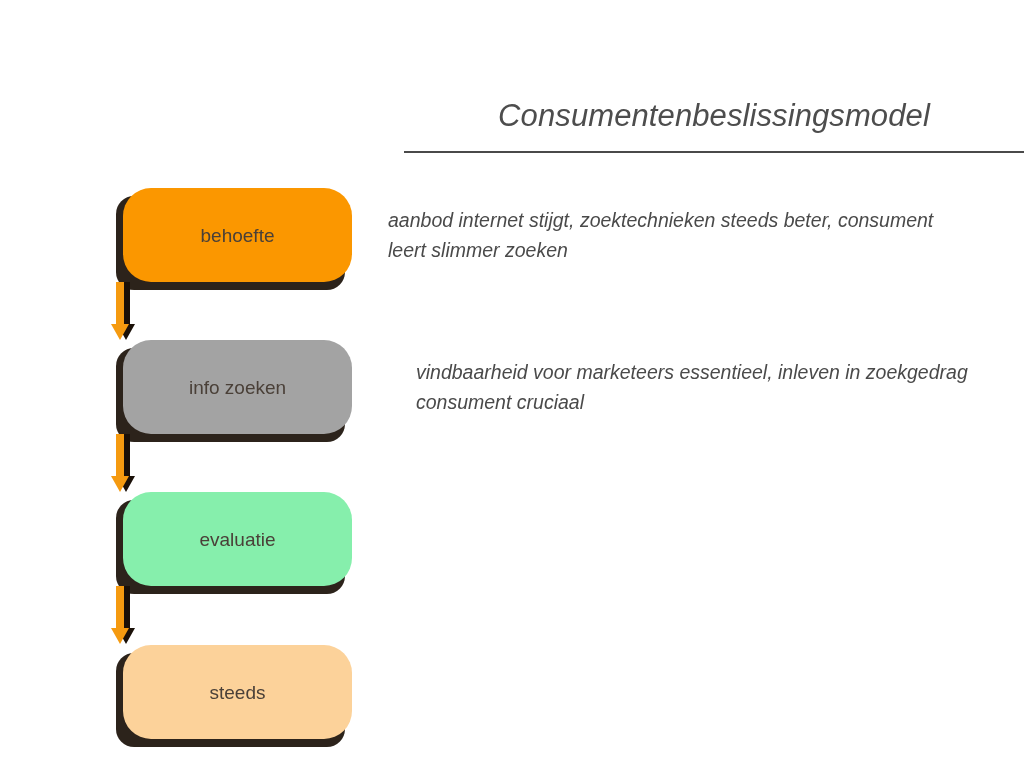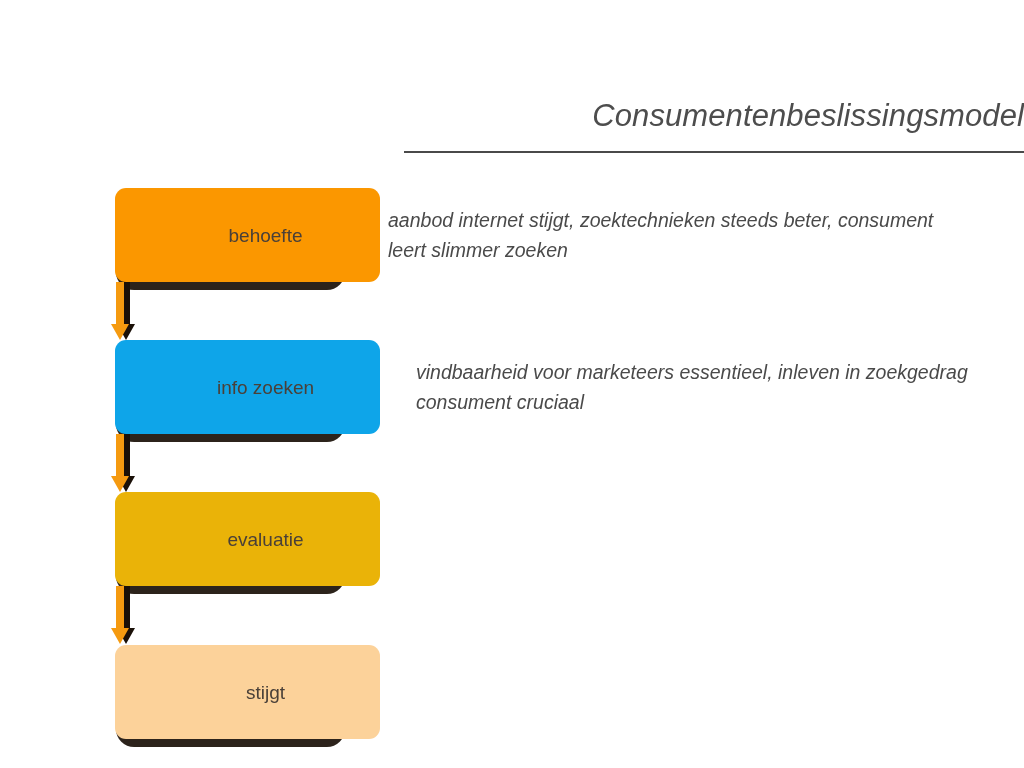"Consumentenbeslissingsmodel" .slide-title { text-align: right -> center }
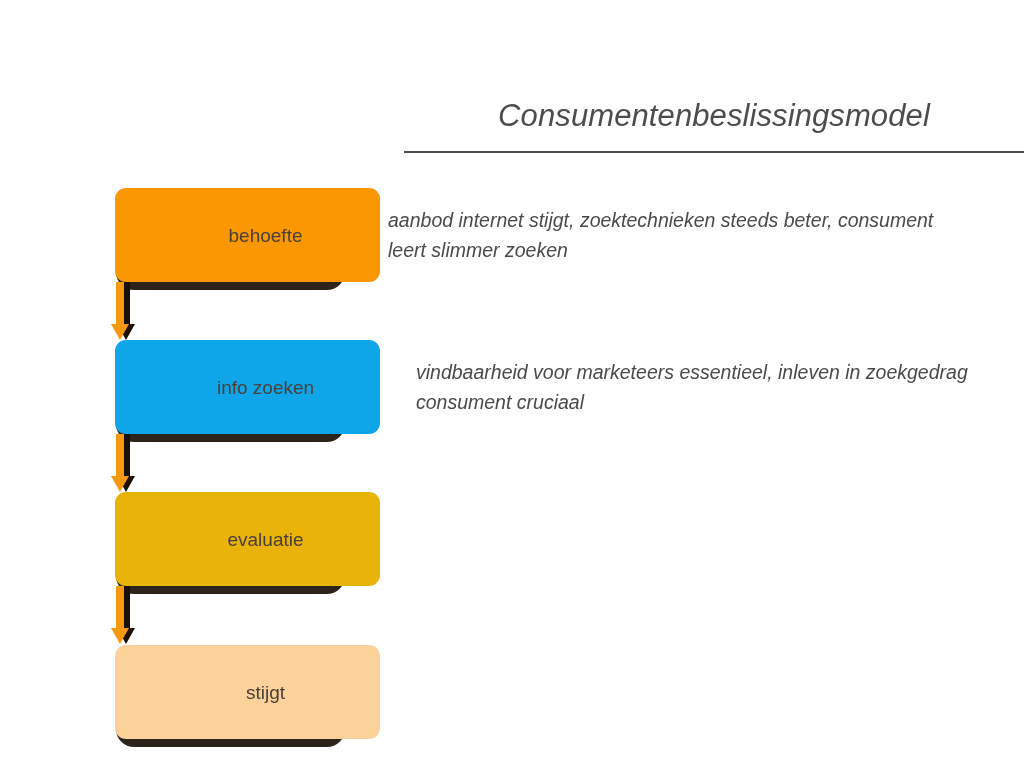"behoefte" .step-box { border-radius: 11px -> 28px; left: 8px -> 16px; padding-left: 36px -> none }
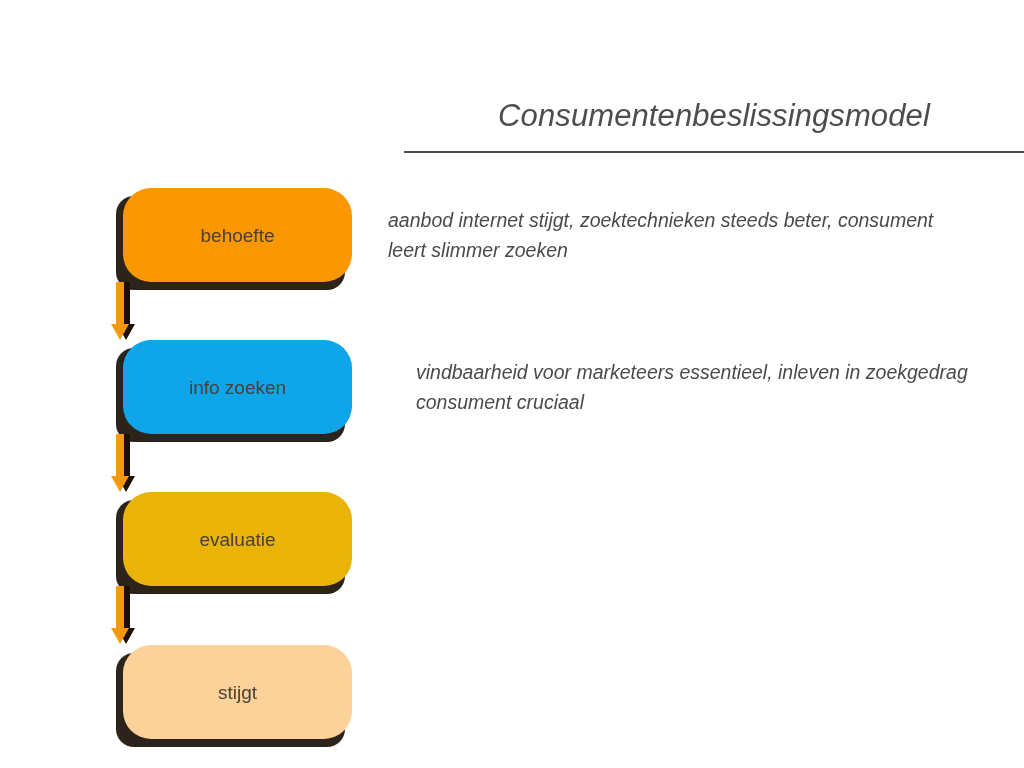"info zoeken" div.step-box { background: #0ea5e9 -> #a3a3a3 }
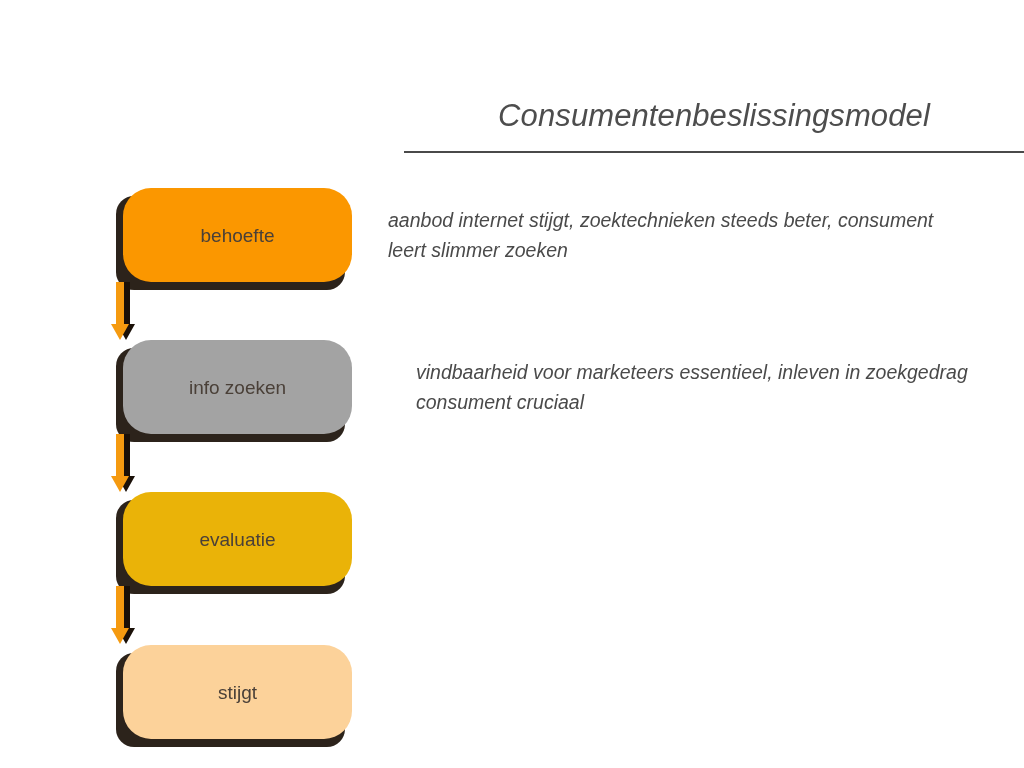"evaluatie" div.step-box { background: #eab308 -> #86efac }
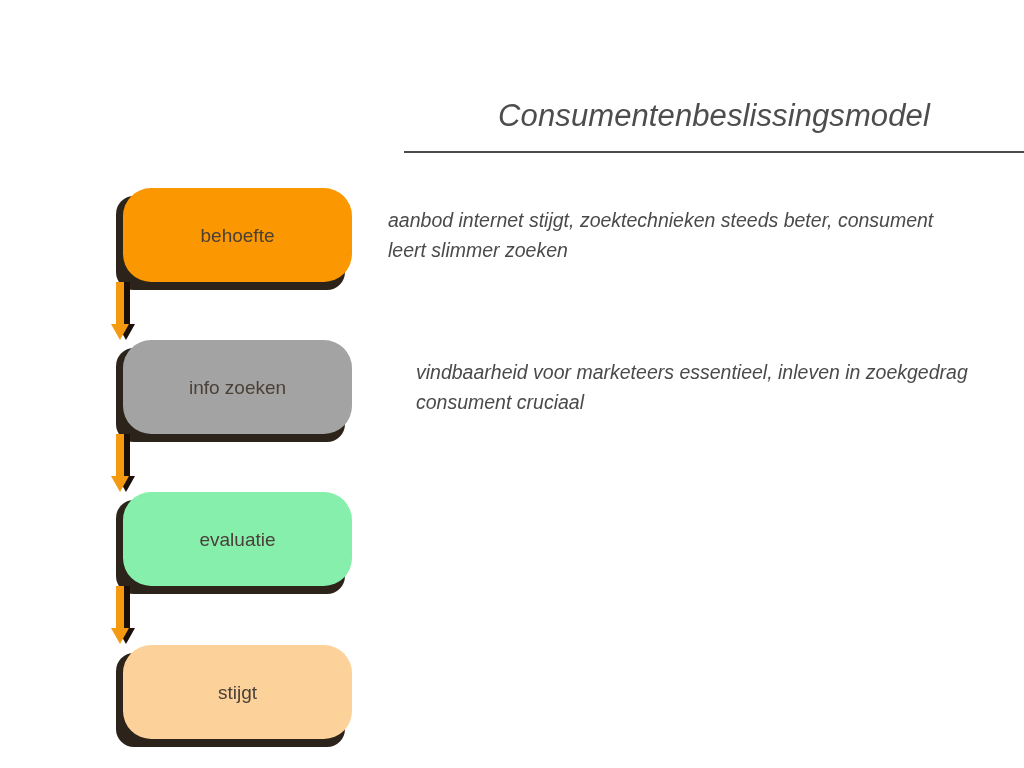"stijgt" span.step-label { text: stijgt -> steeds }
